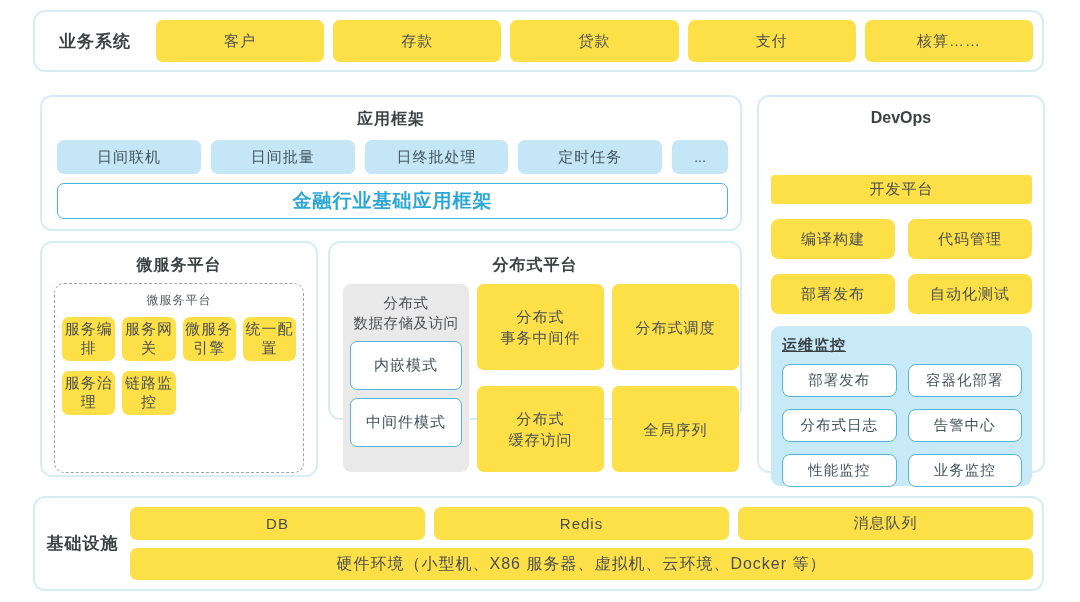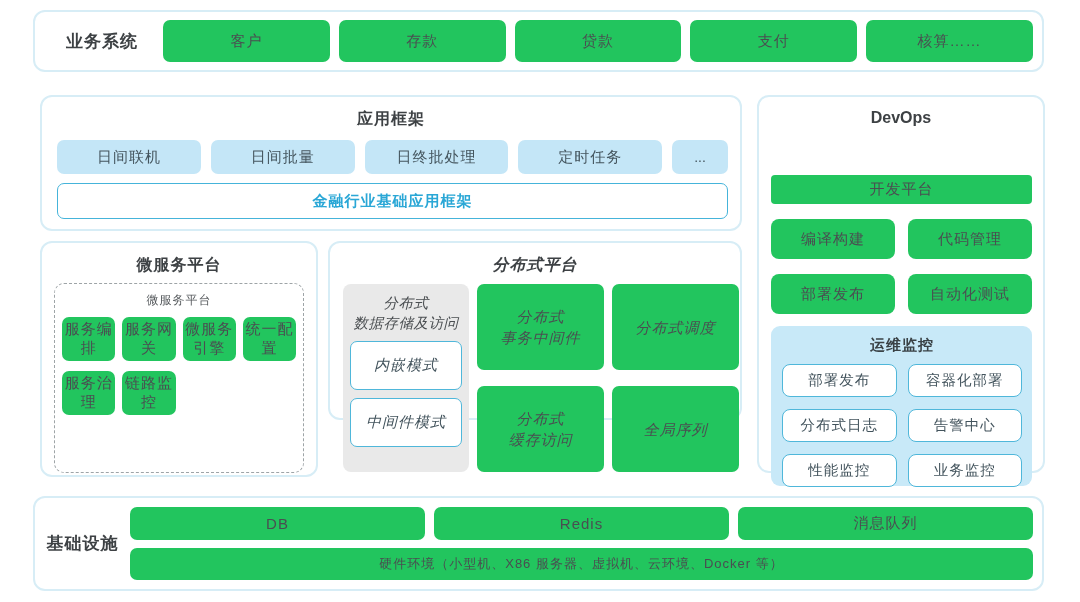"业务系统" #business { padding: 0 9px 0 15px -> 0 9px 0 8px }
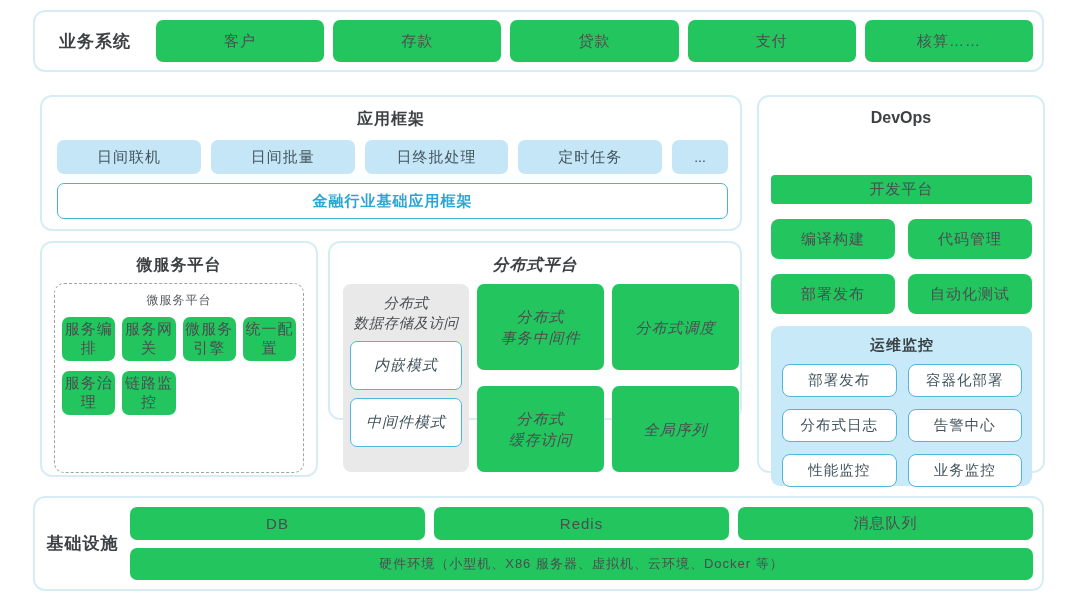"客户" .gray-box { background: #22c55e -> #fde047 }
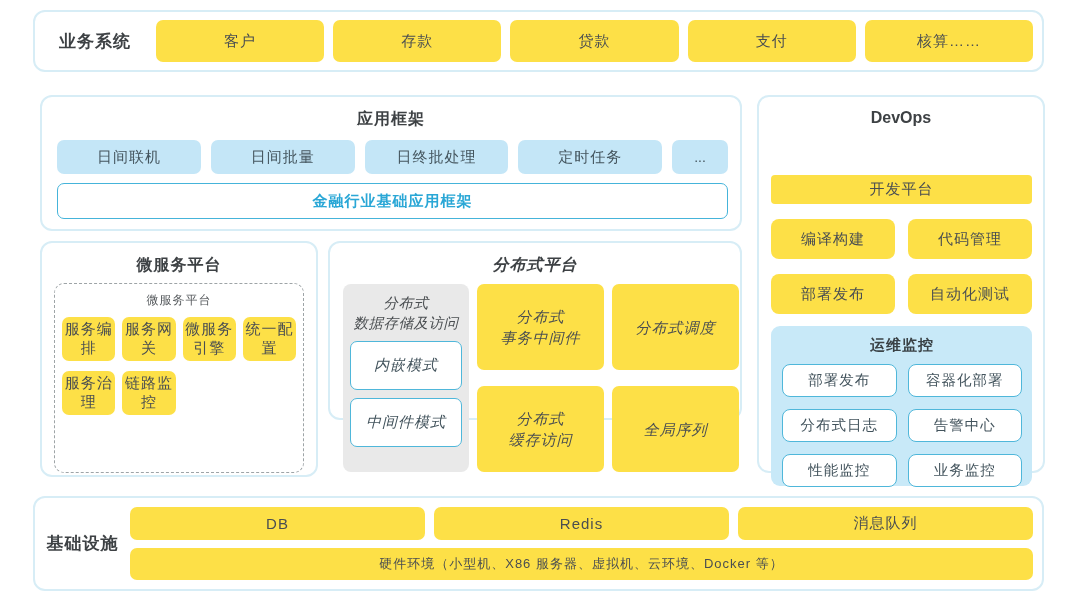"金融行业基础应用框架" #appframe .base { font-size: 15px -> 19px }
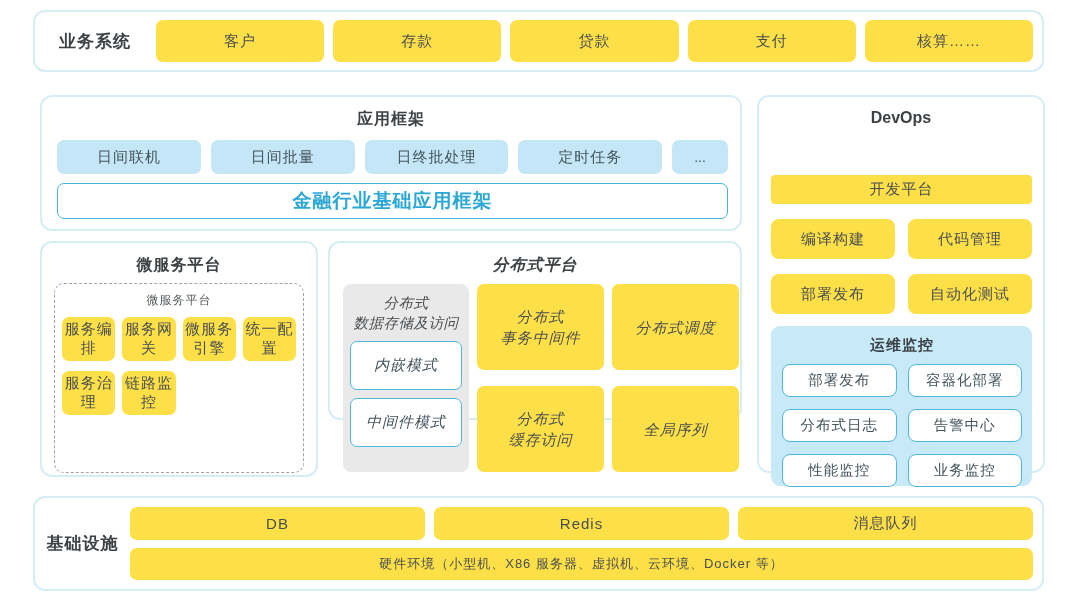"分布式平台" #dist { font-style: italic -> none }
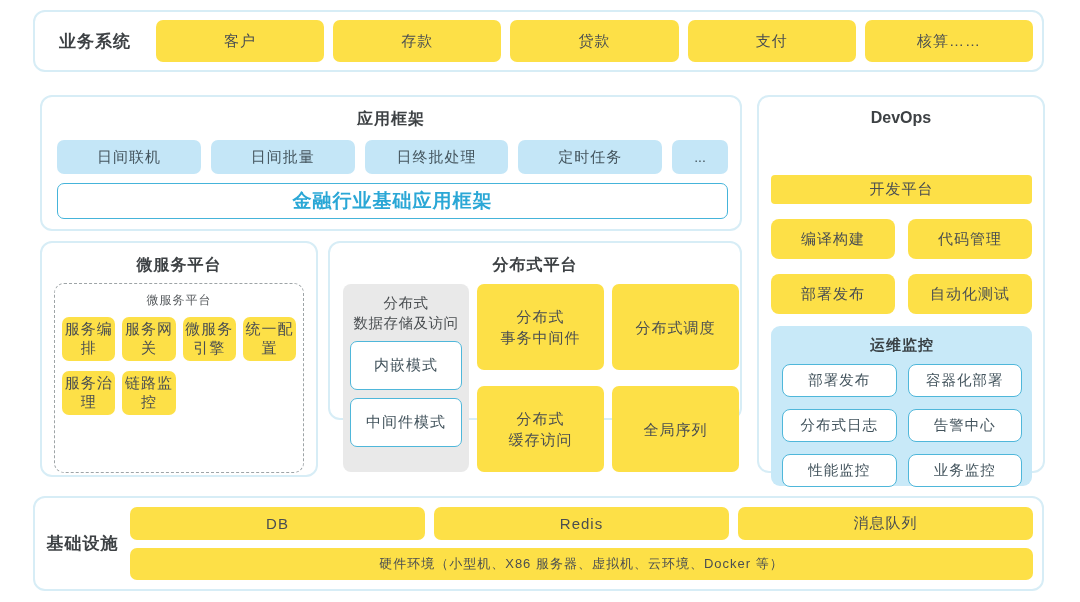"运维监控" #devops .monitor .mtitle { text-align: center -> left; text-decoration: none -> underline }
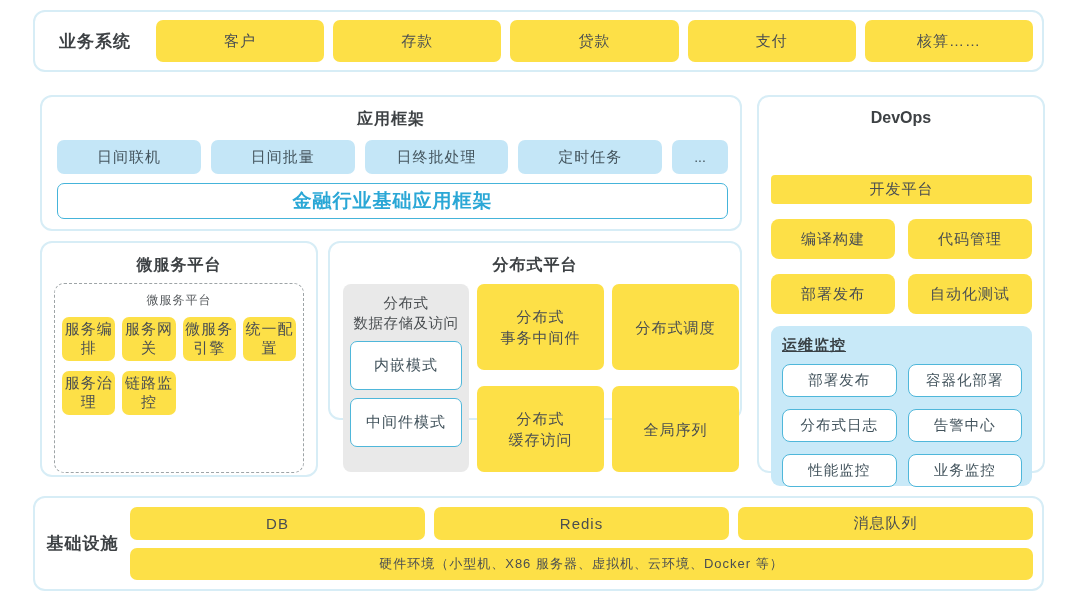"硬件环境（小型机、X86 服务器、虚拟机、云环境、Docker 等）" #infra .hardware { font-size: 13px -> 16px }
